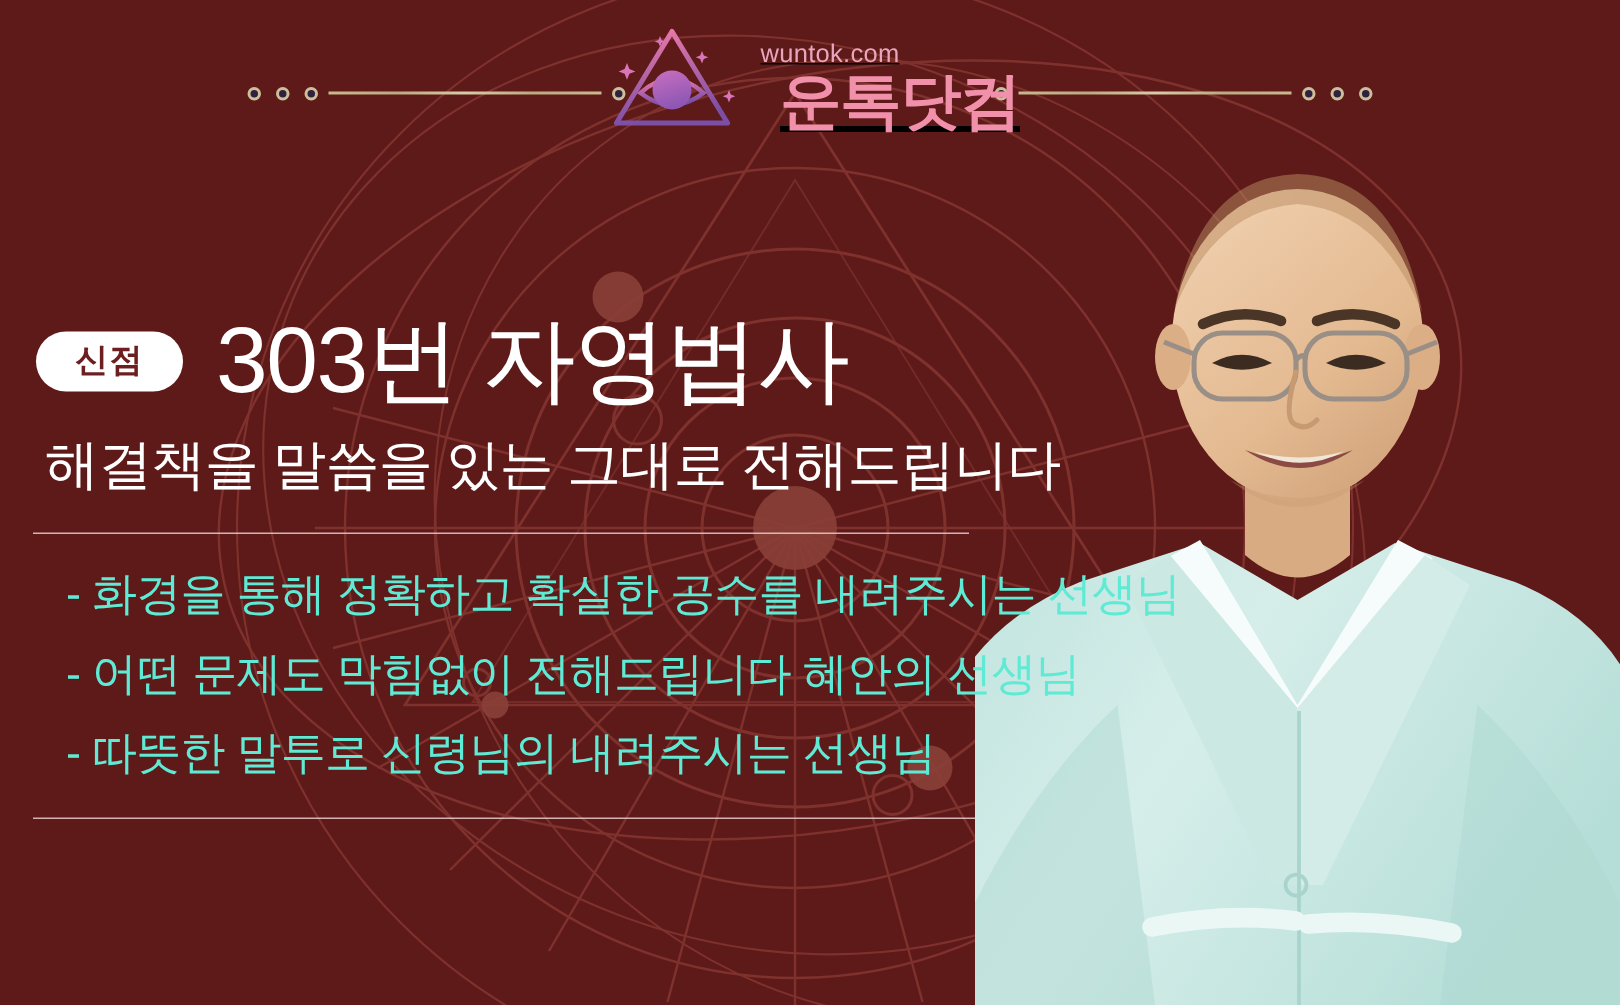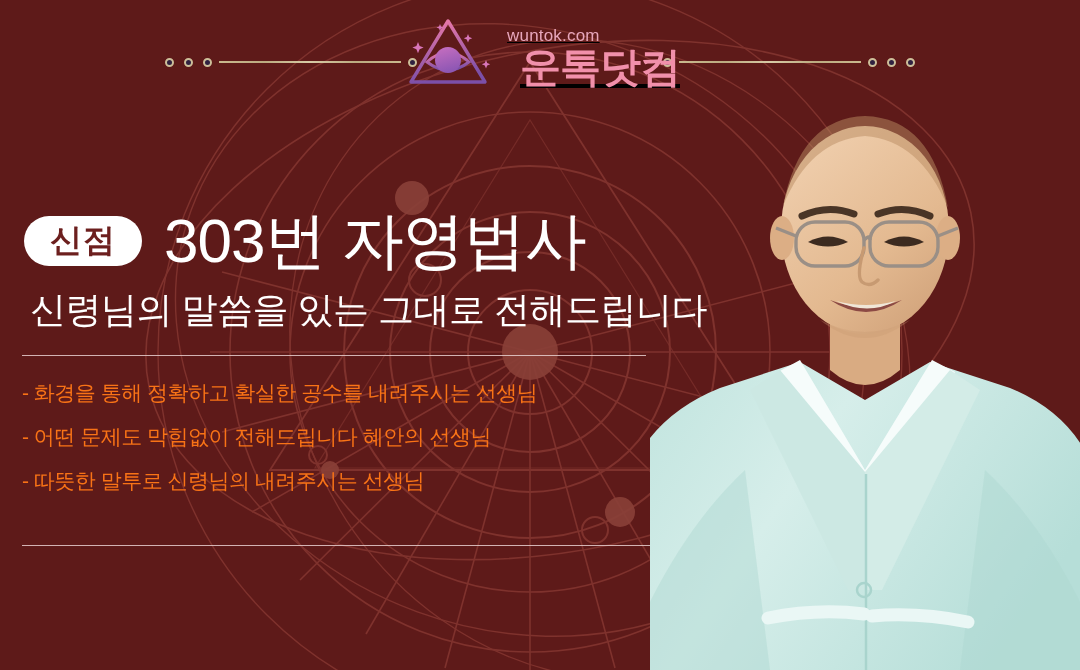"신점" #badge { font-size: 32px -> 22px }
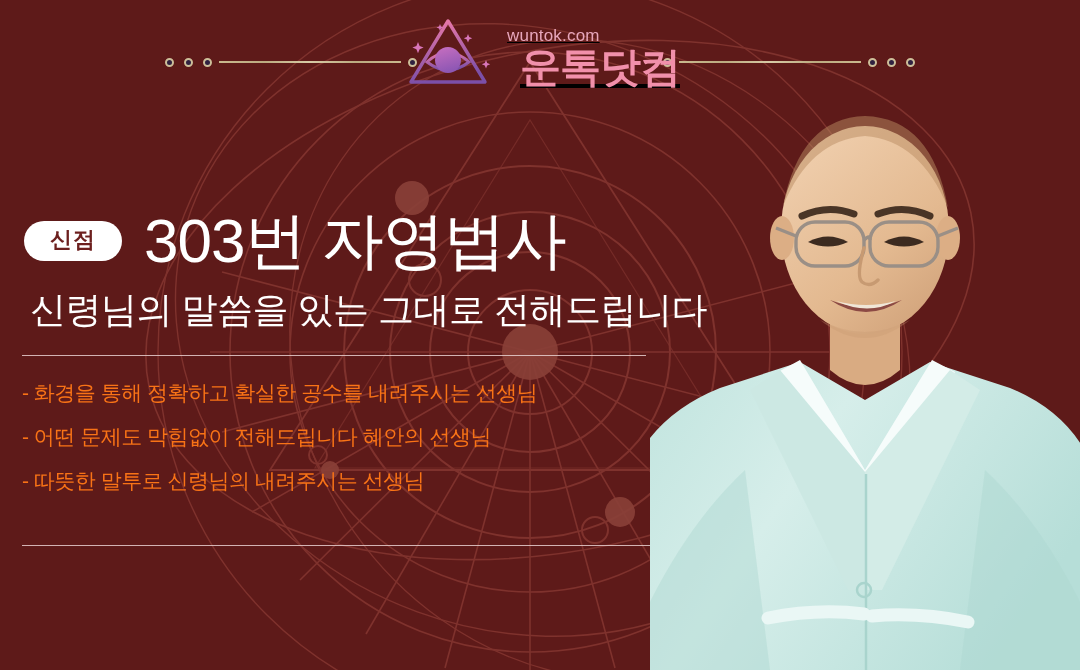"신령님의 말씀을 있는 그대로 전해드립니다" div { text: 신령님의 -> 해결책을 }
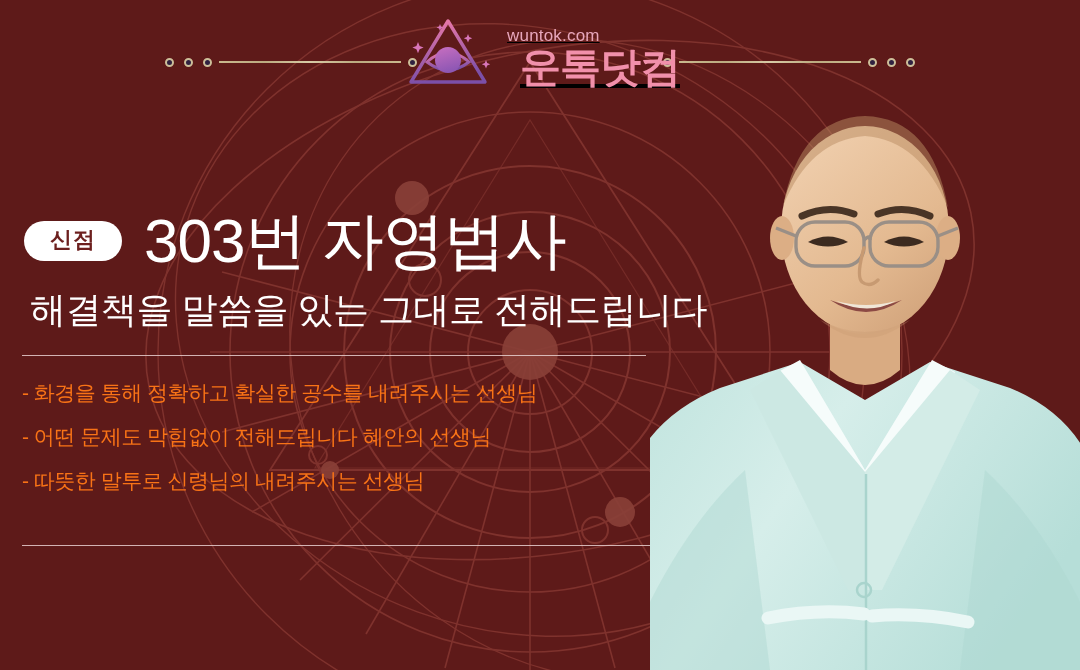"- 화경을 통해 정확하고 확실한" .bullet { color: #f97316 -> #5eead4; font-size: 21px -> 30px; margin-left: none -> 22px }
